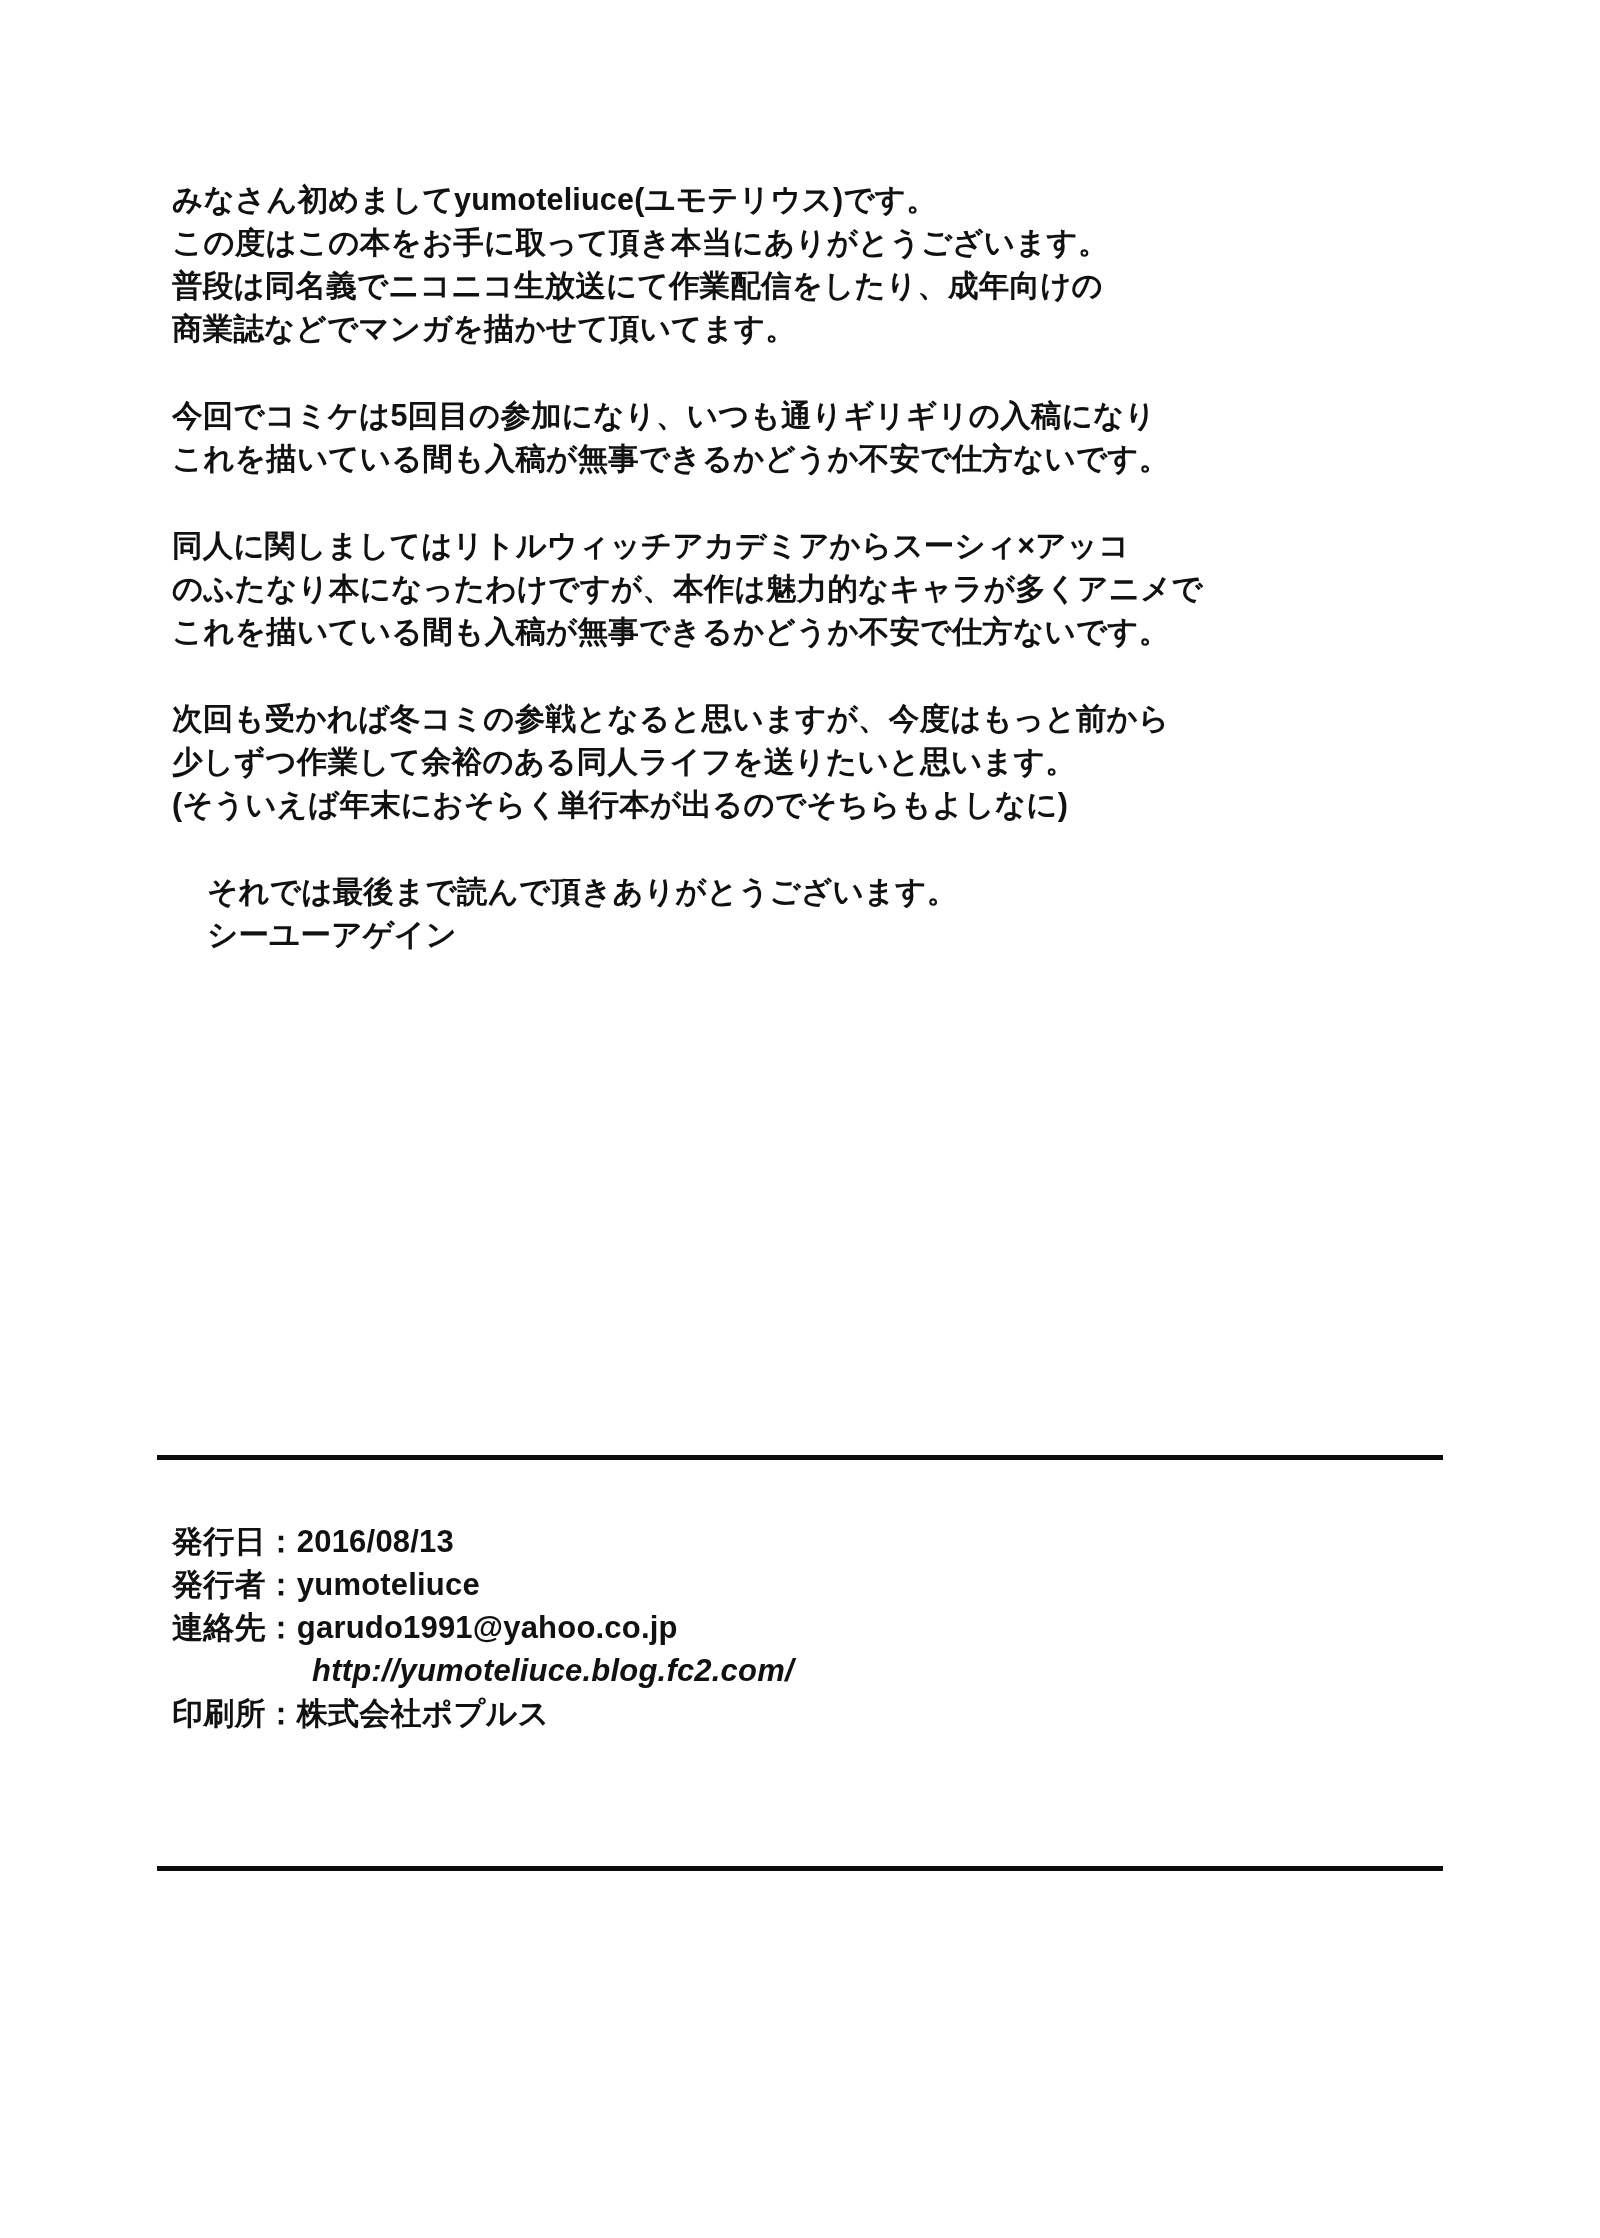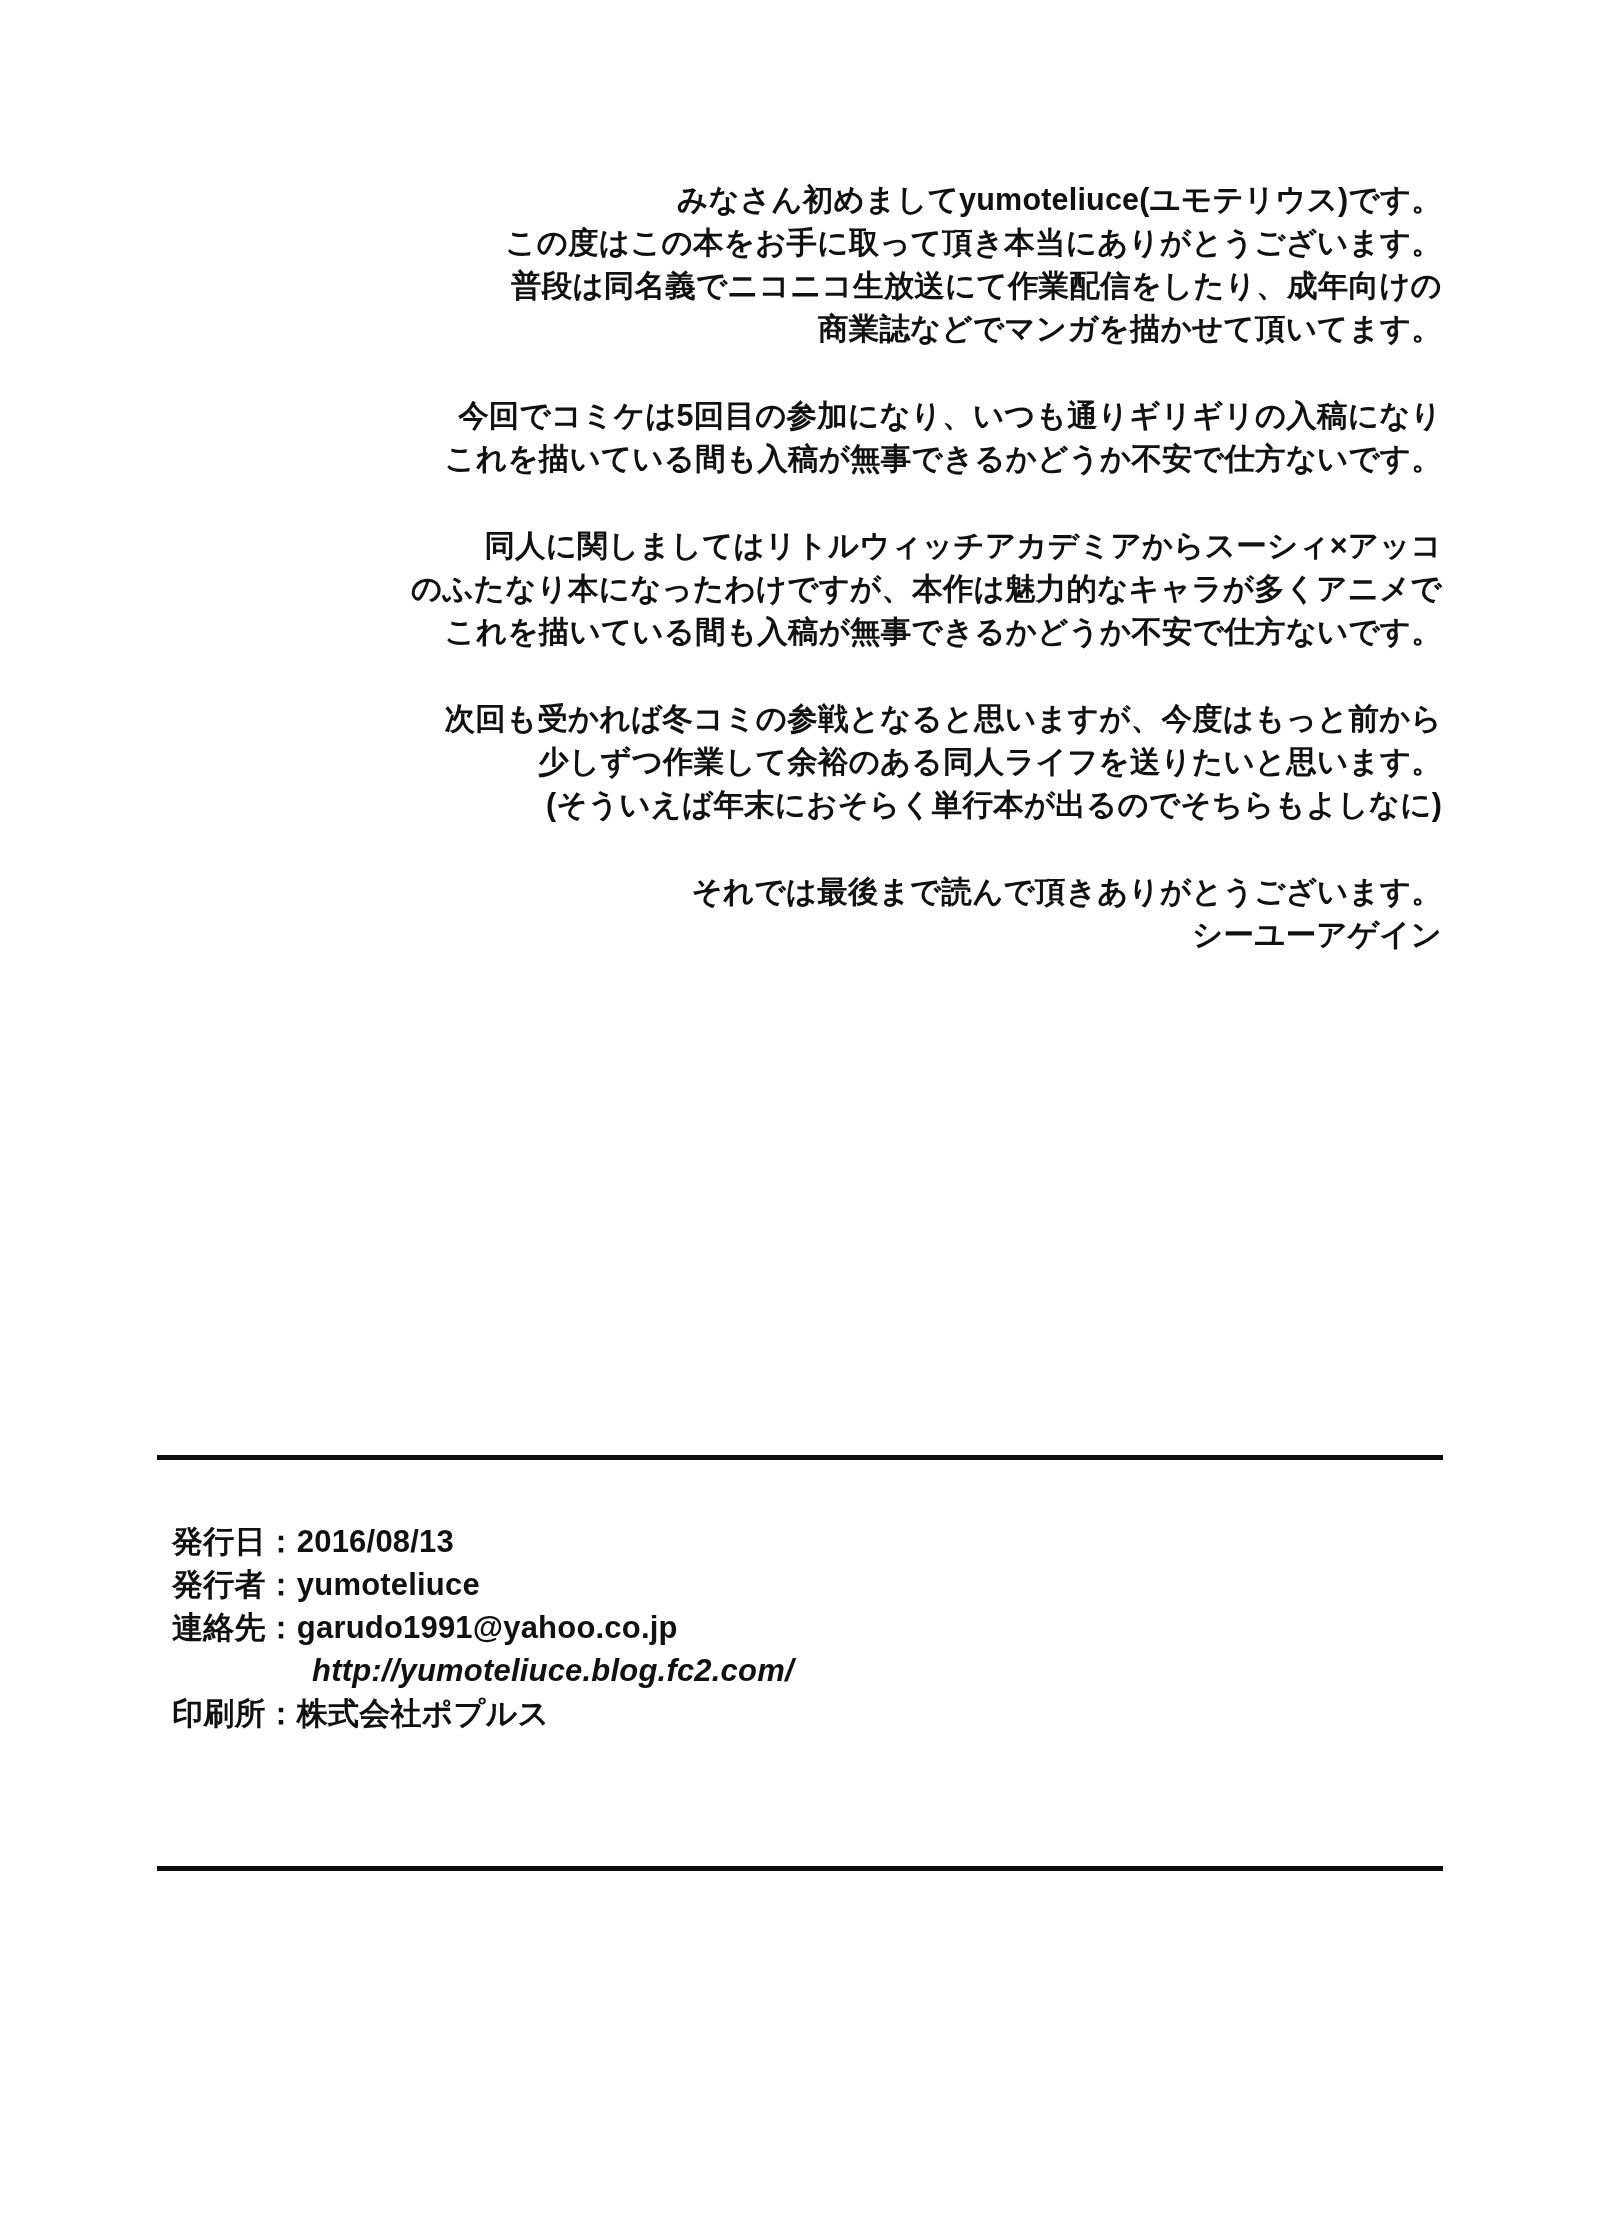"みなさん初めましてyumoteliuce(ユモテリウス)です。" .para { text-align: right -> none }
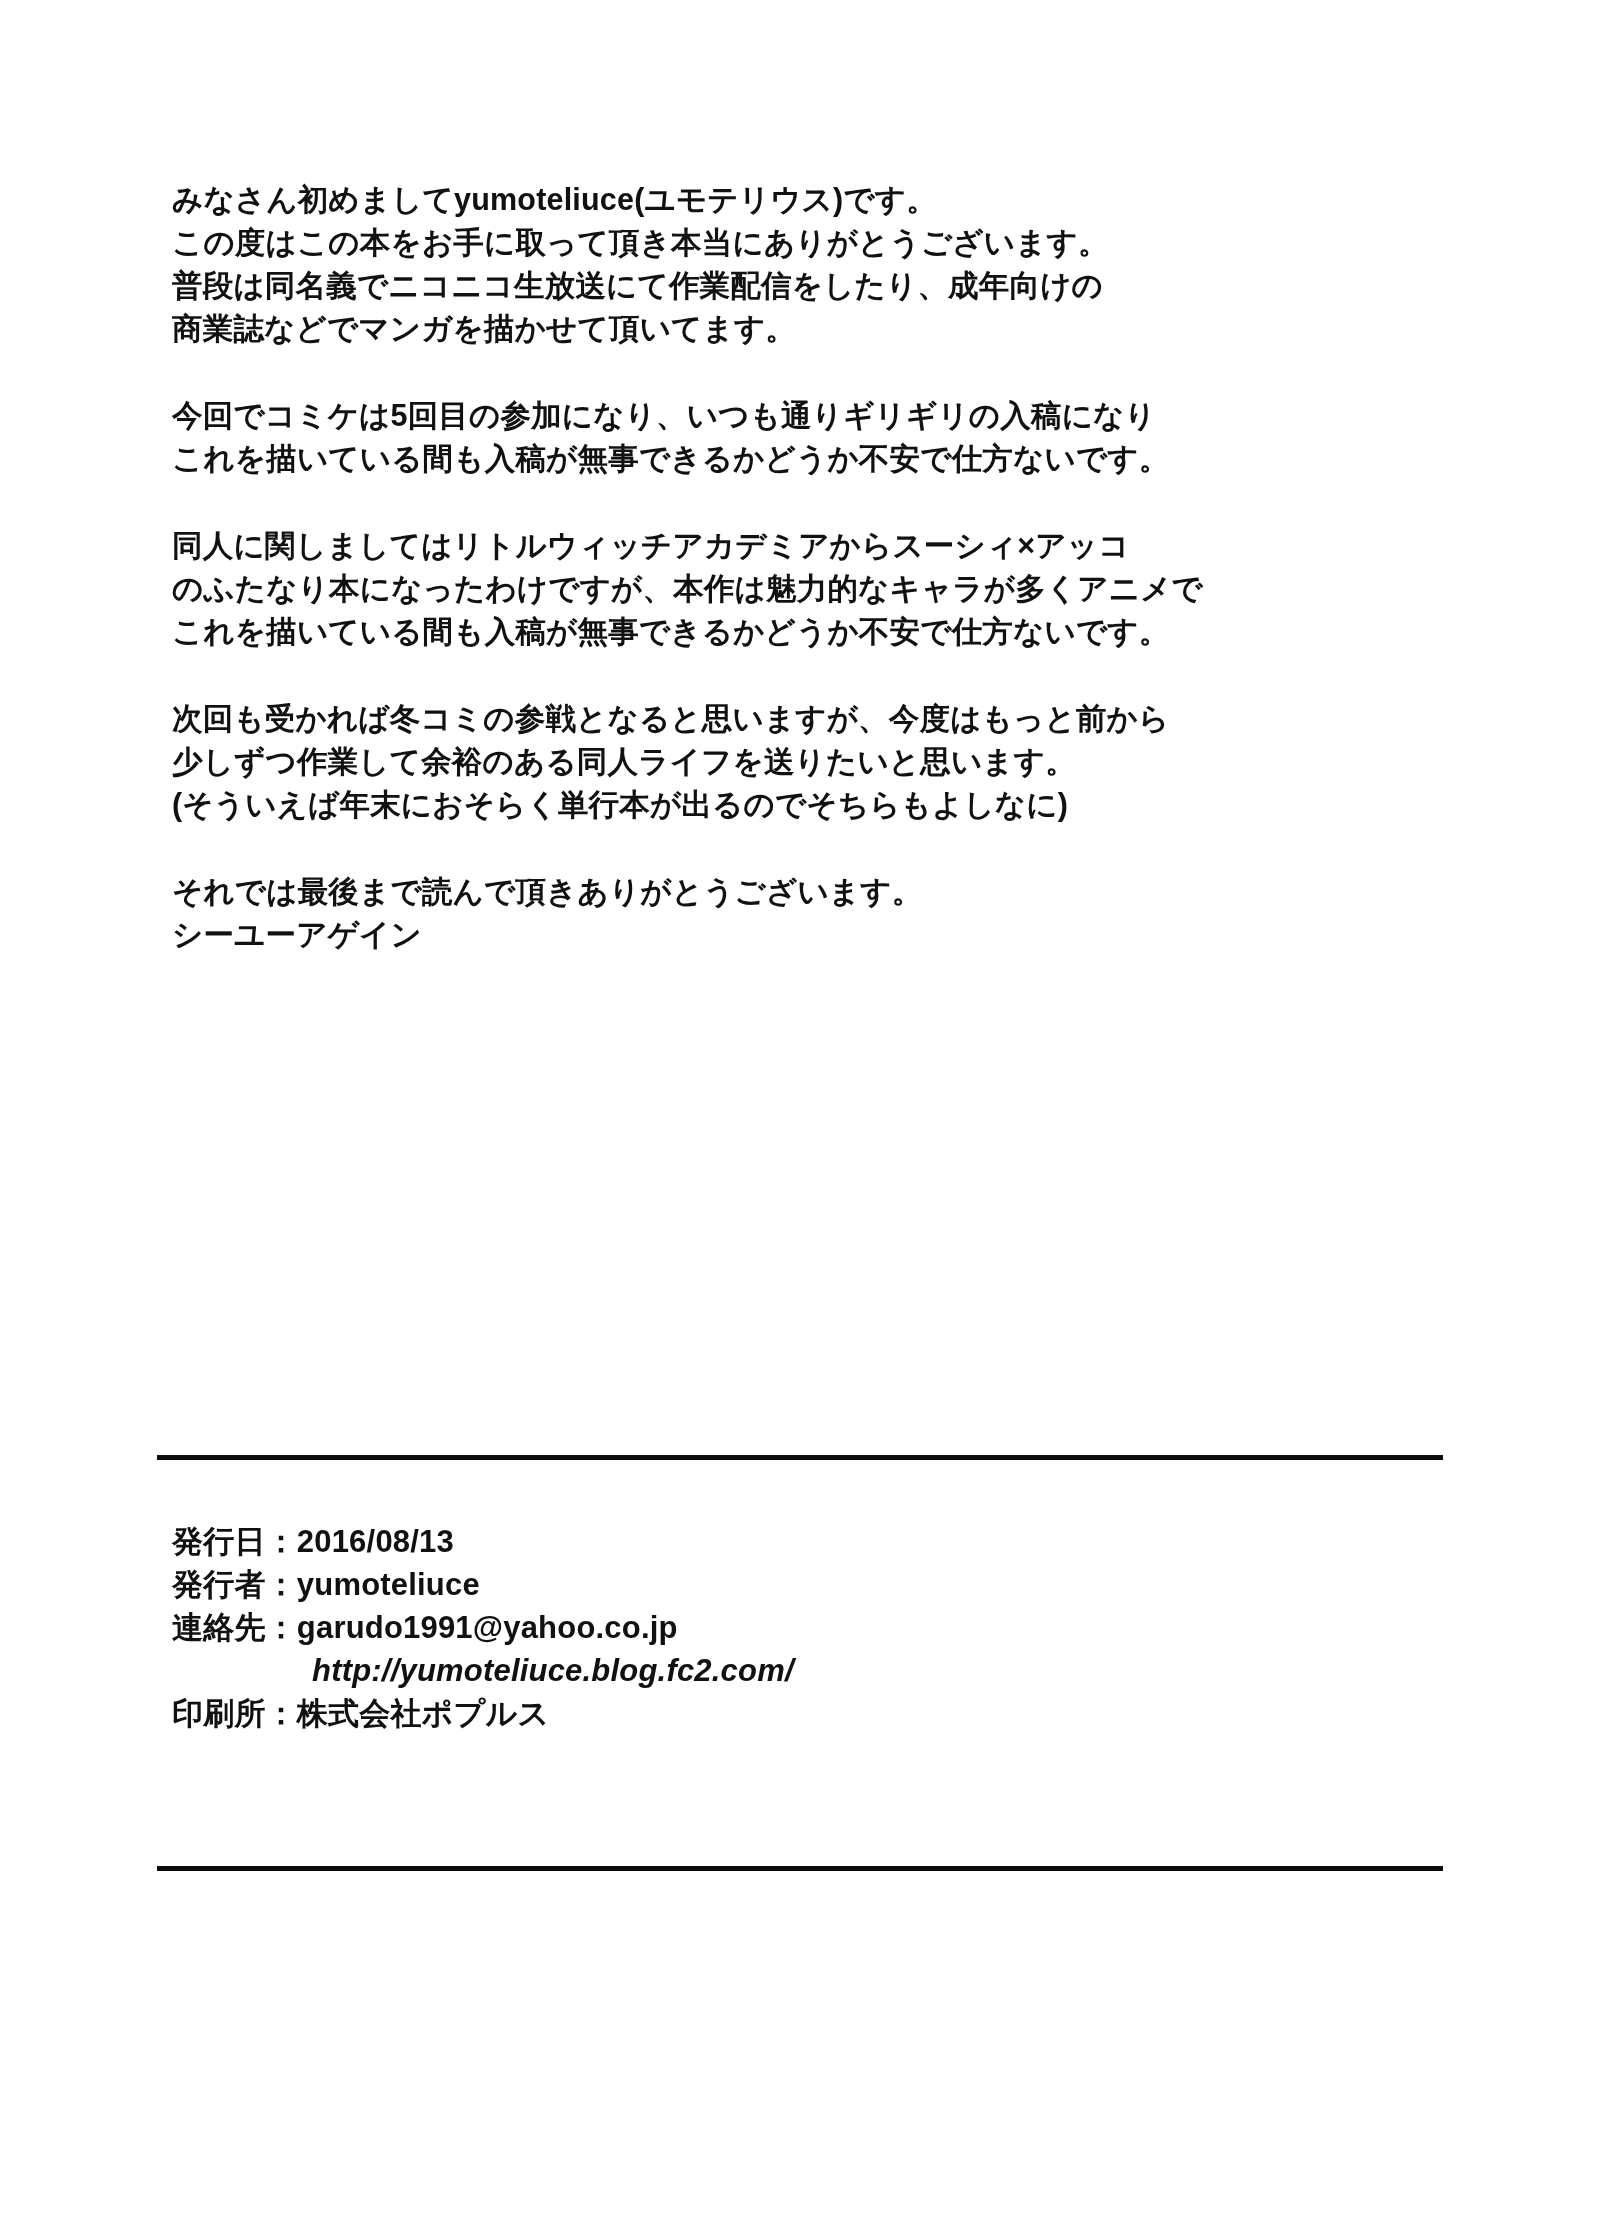"それでは最後まで読んで頂きありがとうございます。" .para:last-child { margin-left: none -> 35px }
